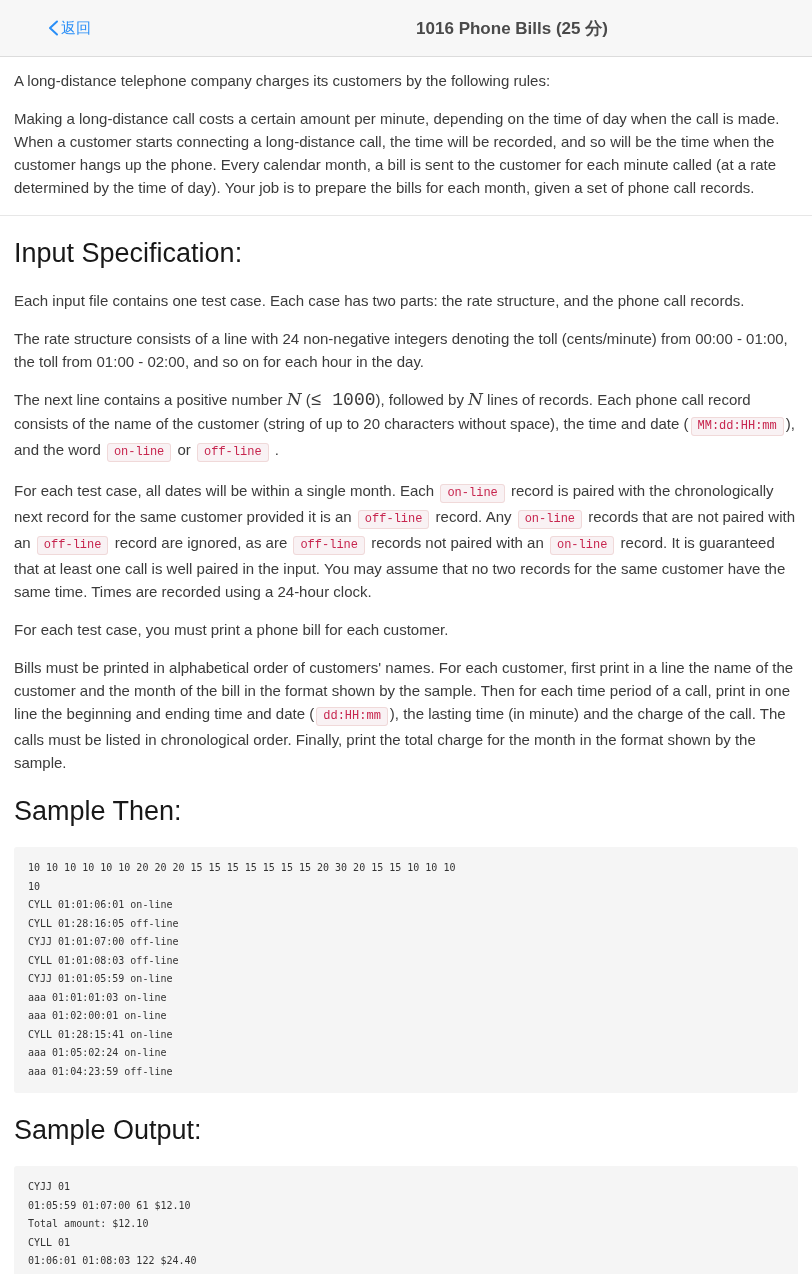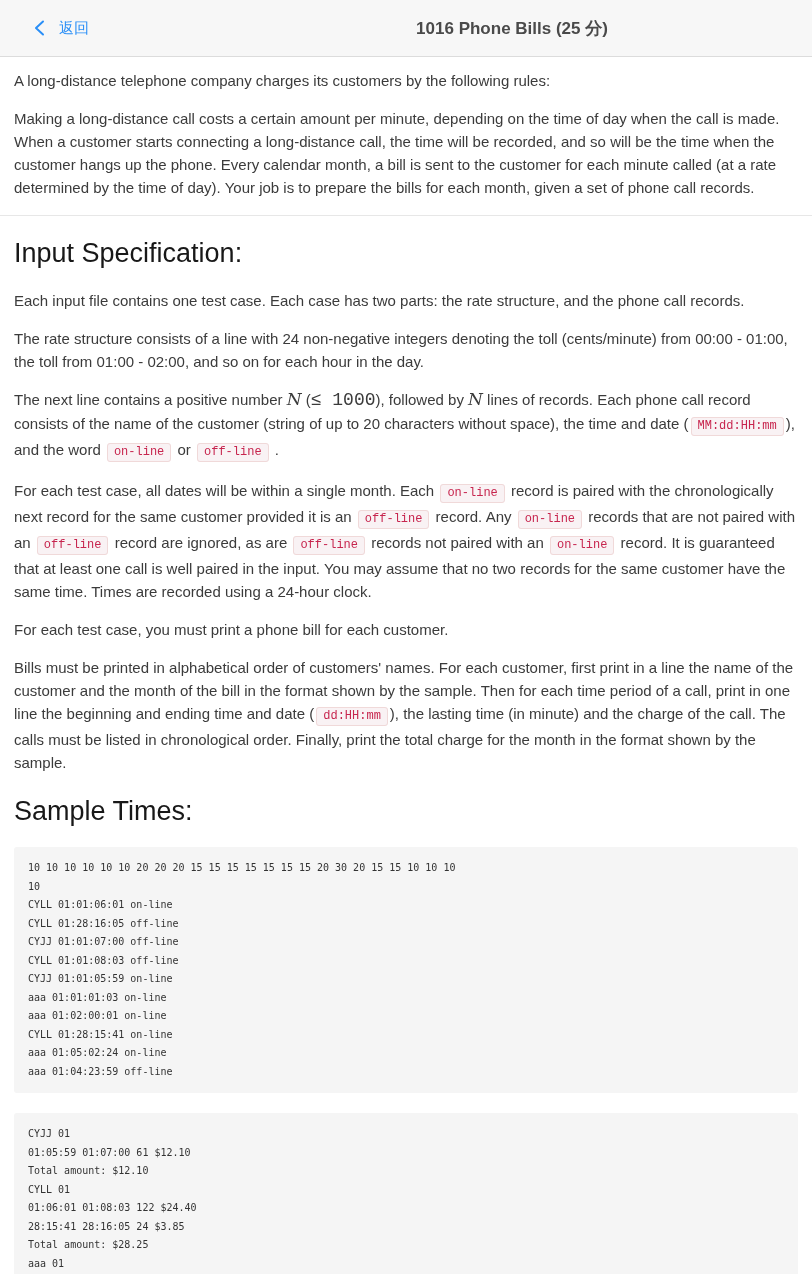"返回" .back { gap: 14px -> 2px; left: 34px -> 48px }
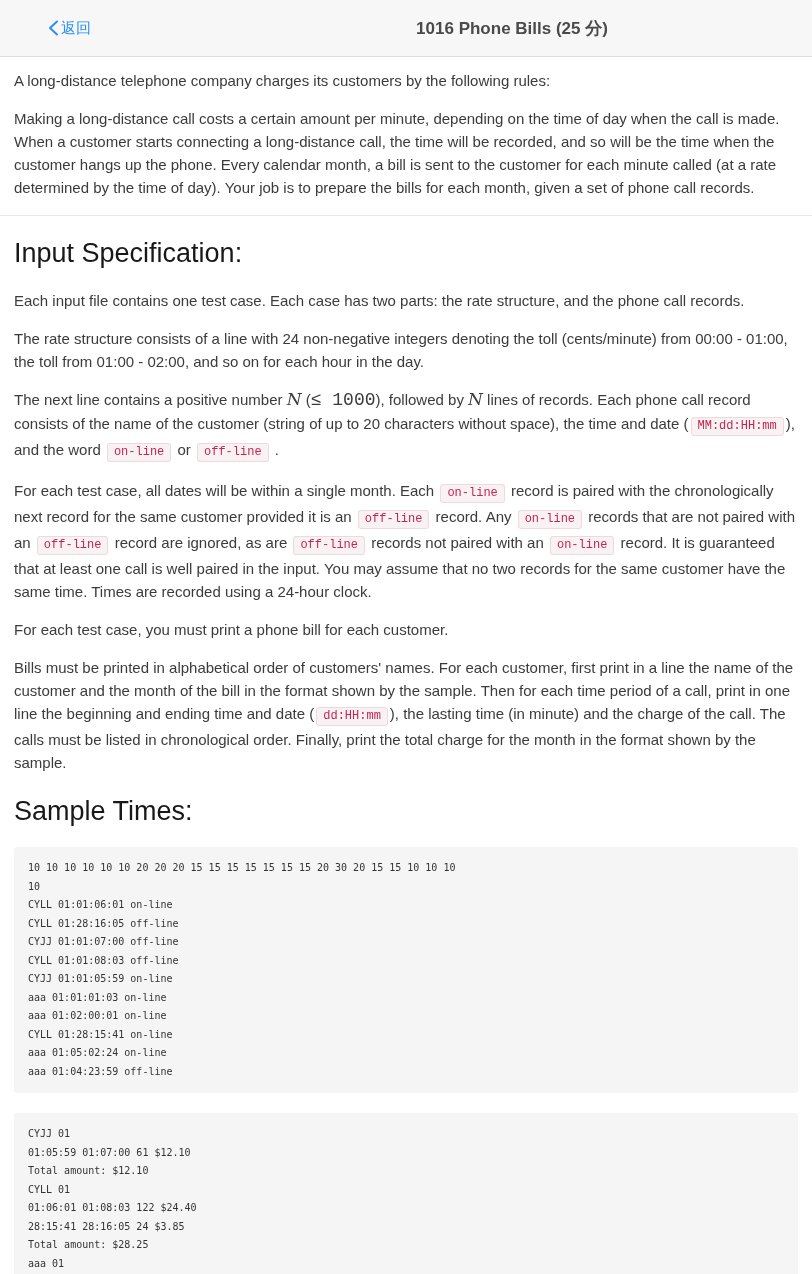"Sample Times:" h2.section { text: Times -> Then }
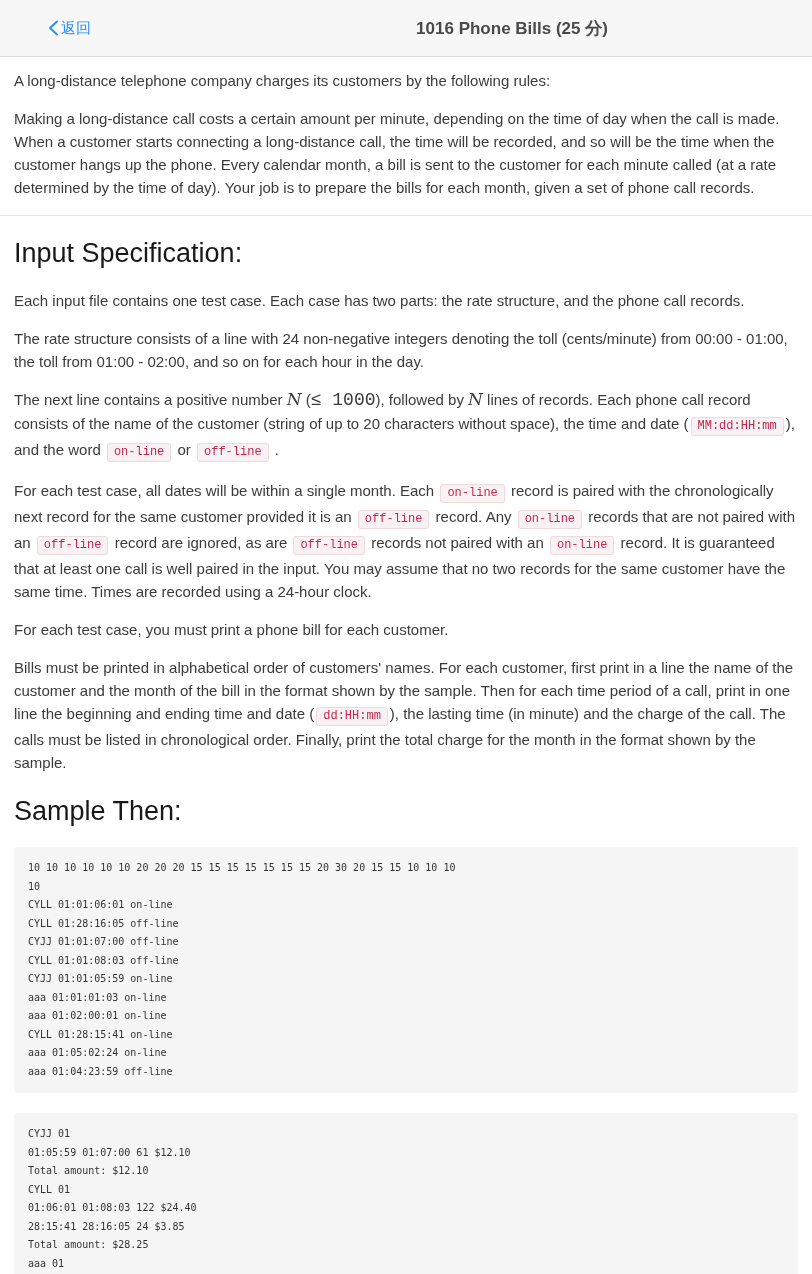"Sample Output:" h2.section { html: none -> <h2>Sample Output:</h2> }
